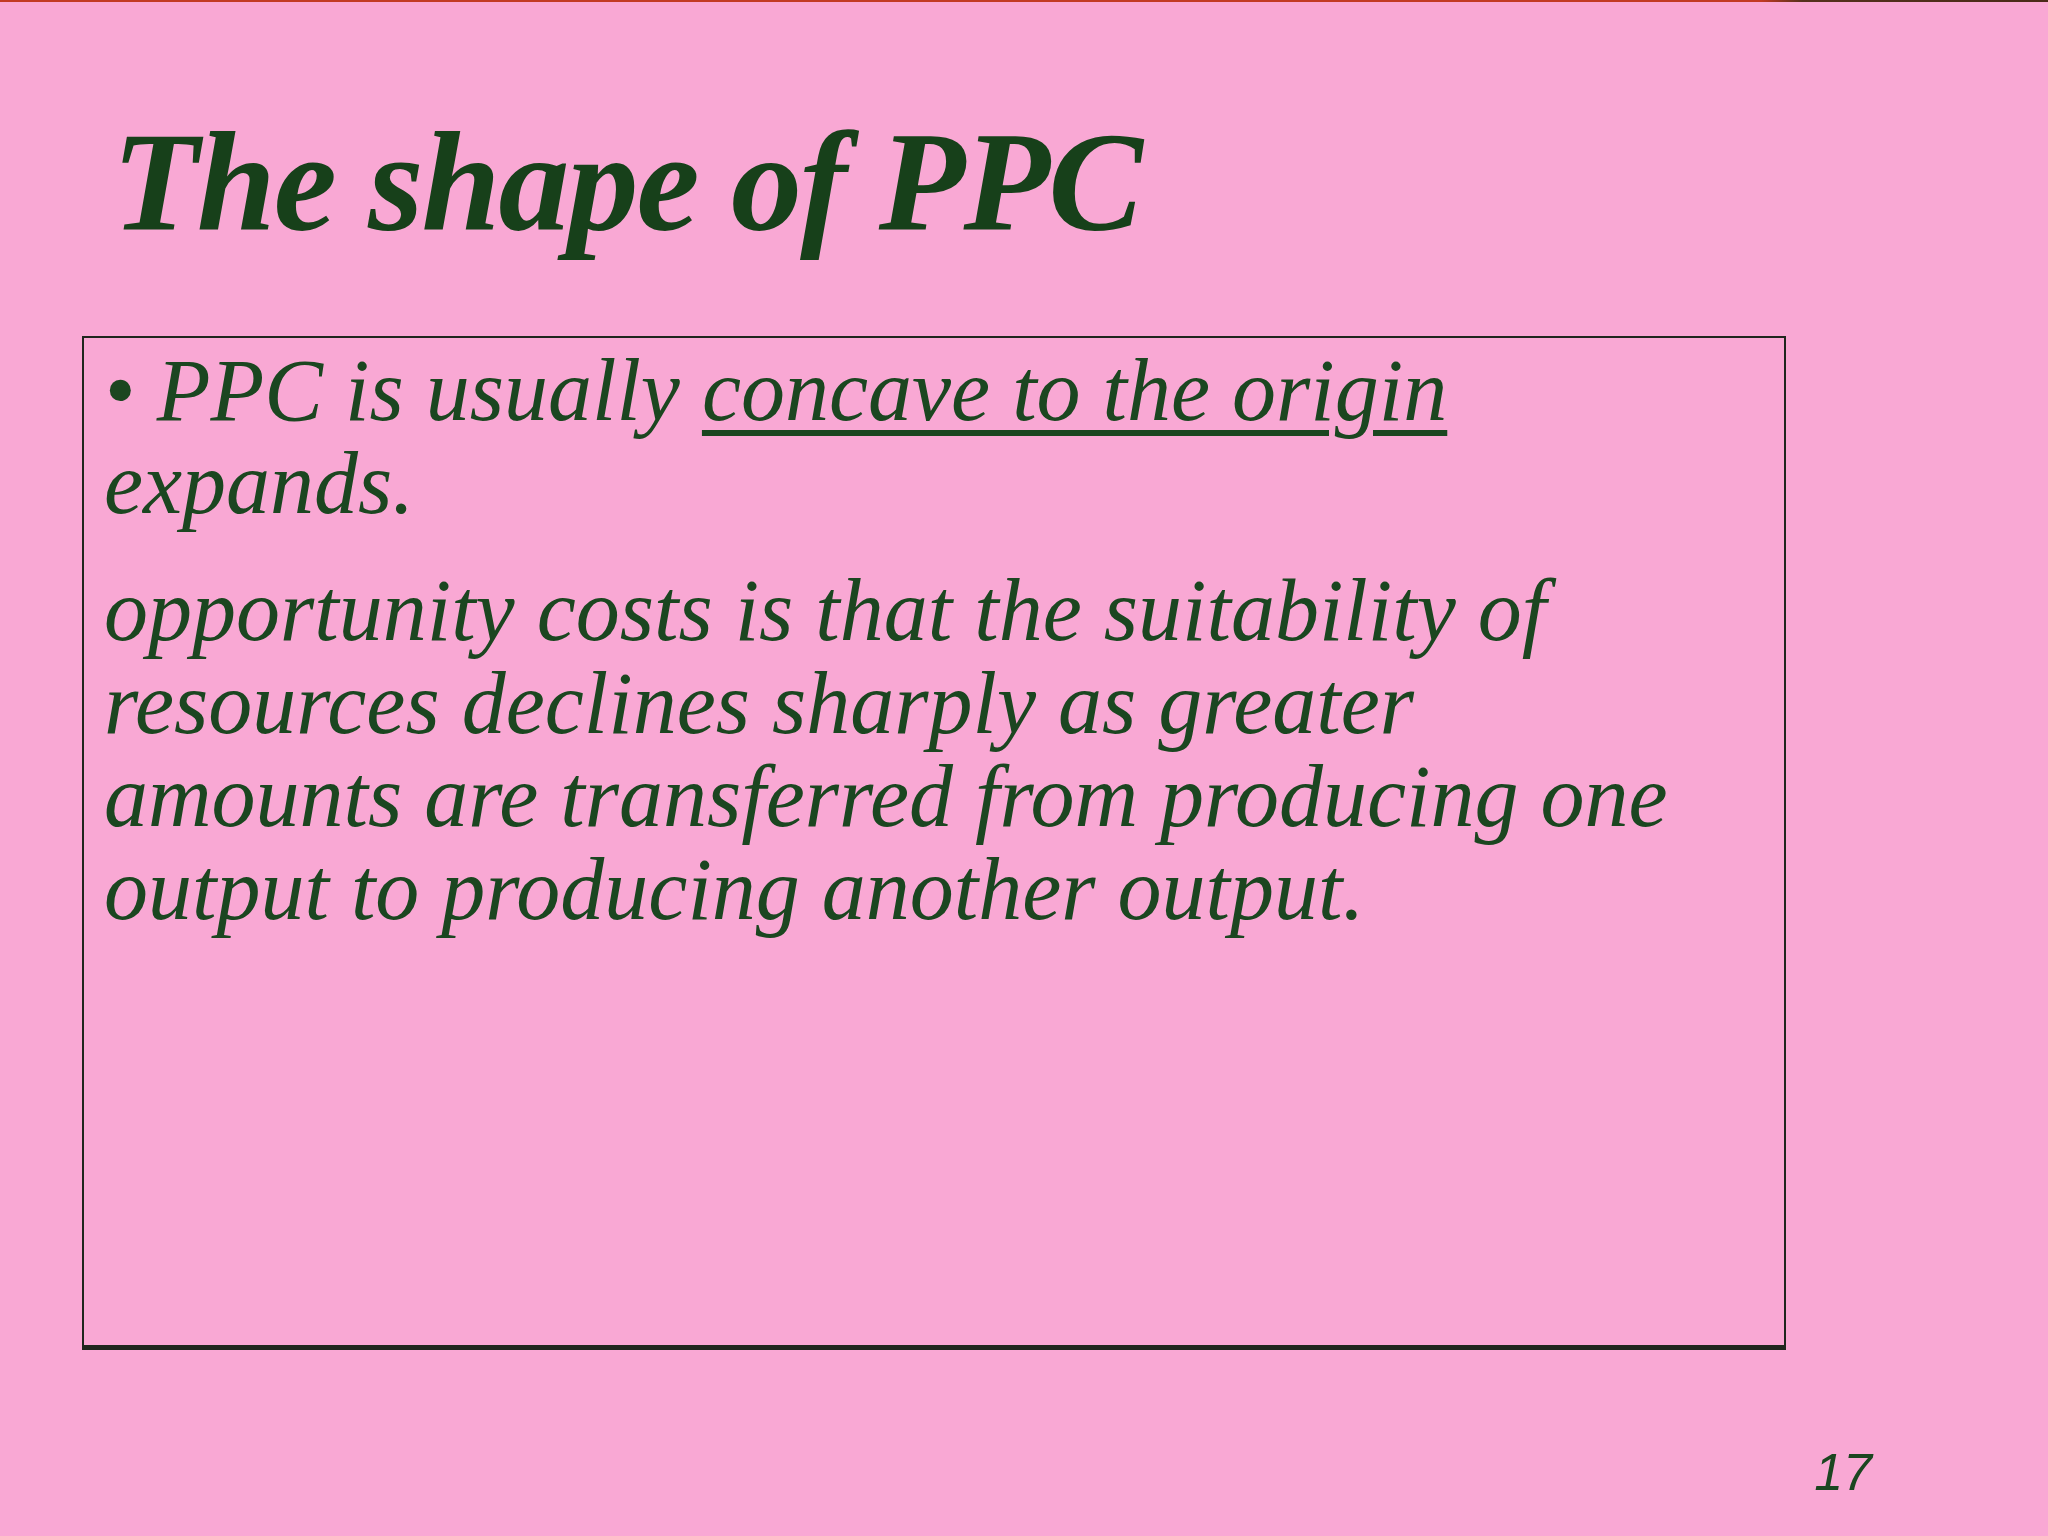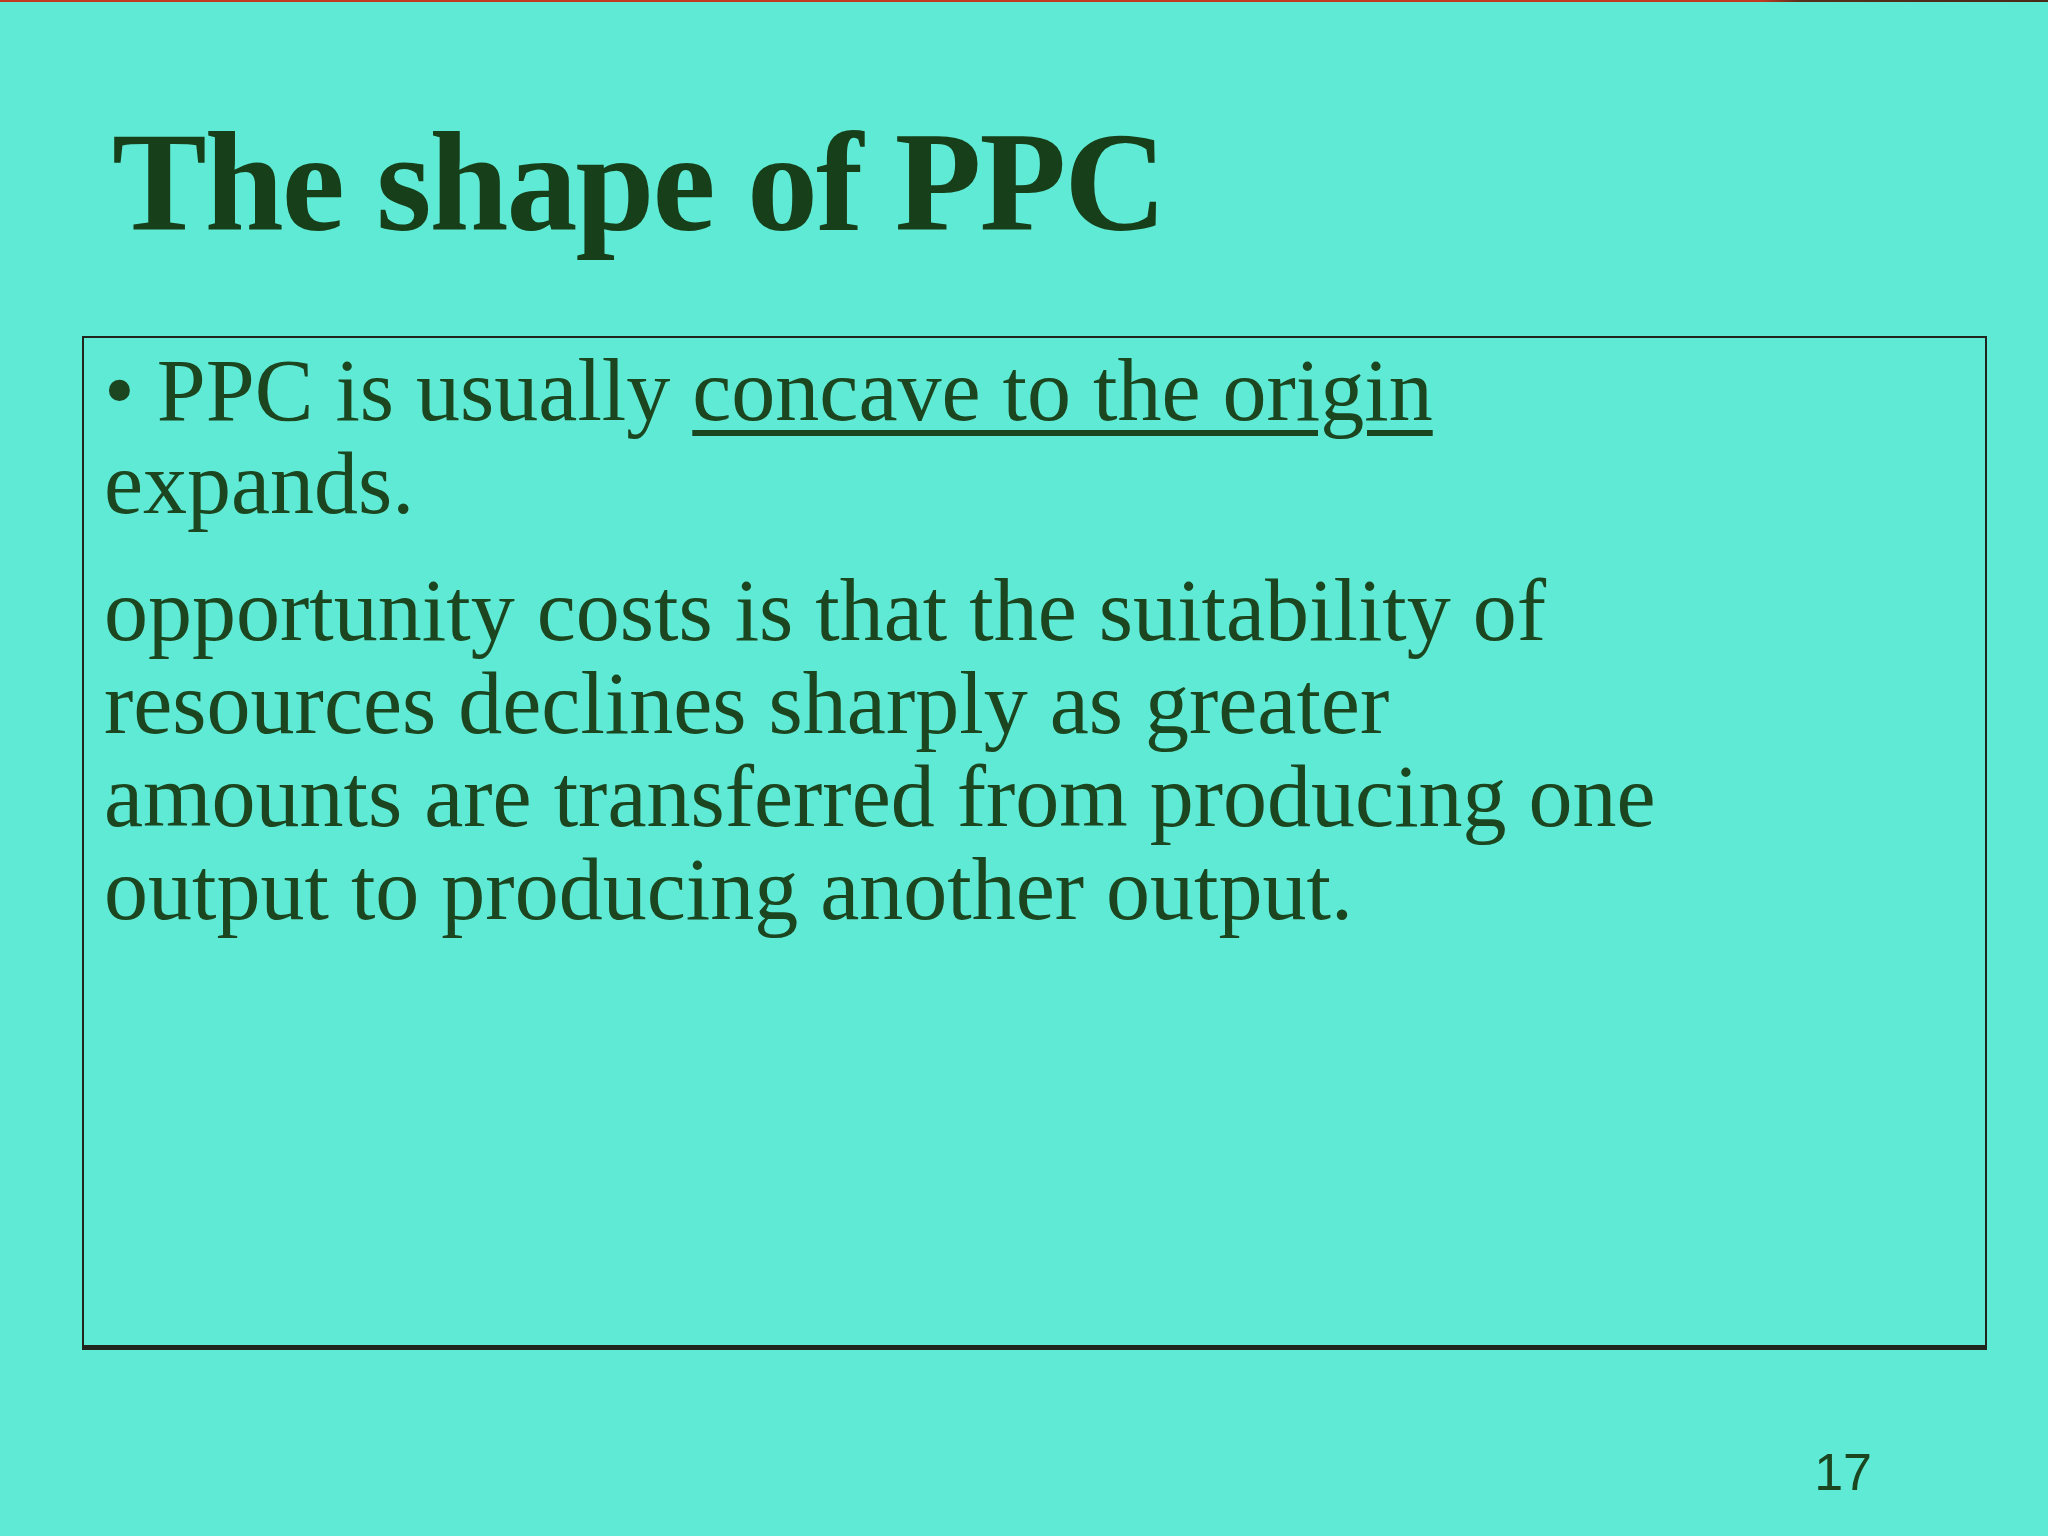"The shape of PPC" .slide { background: #5eead4 -> #f9a8d4; font-style: none -> italic }
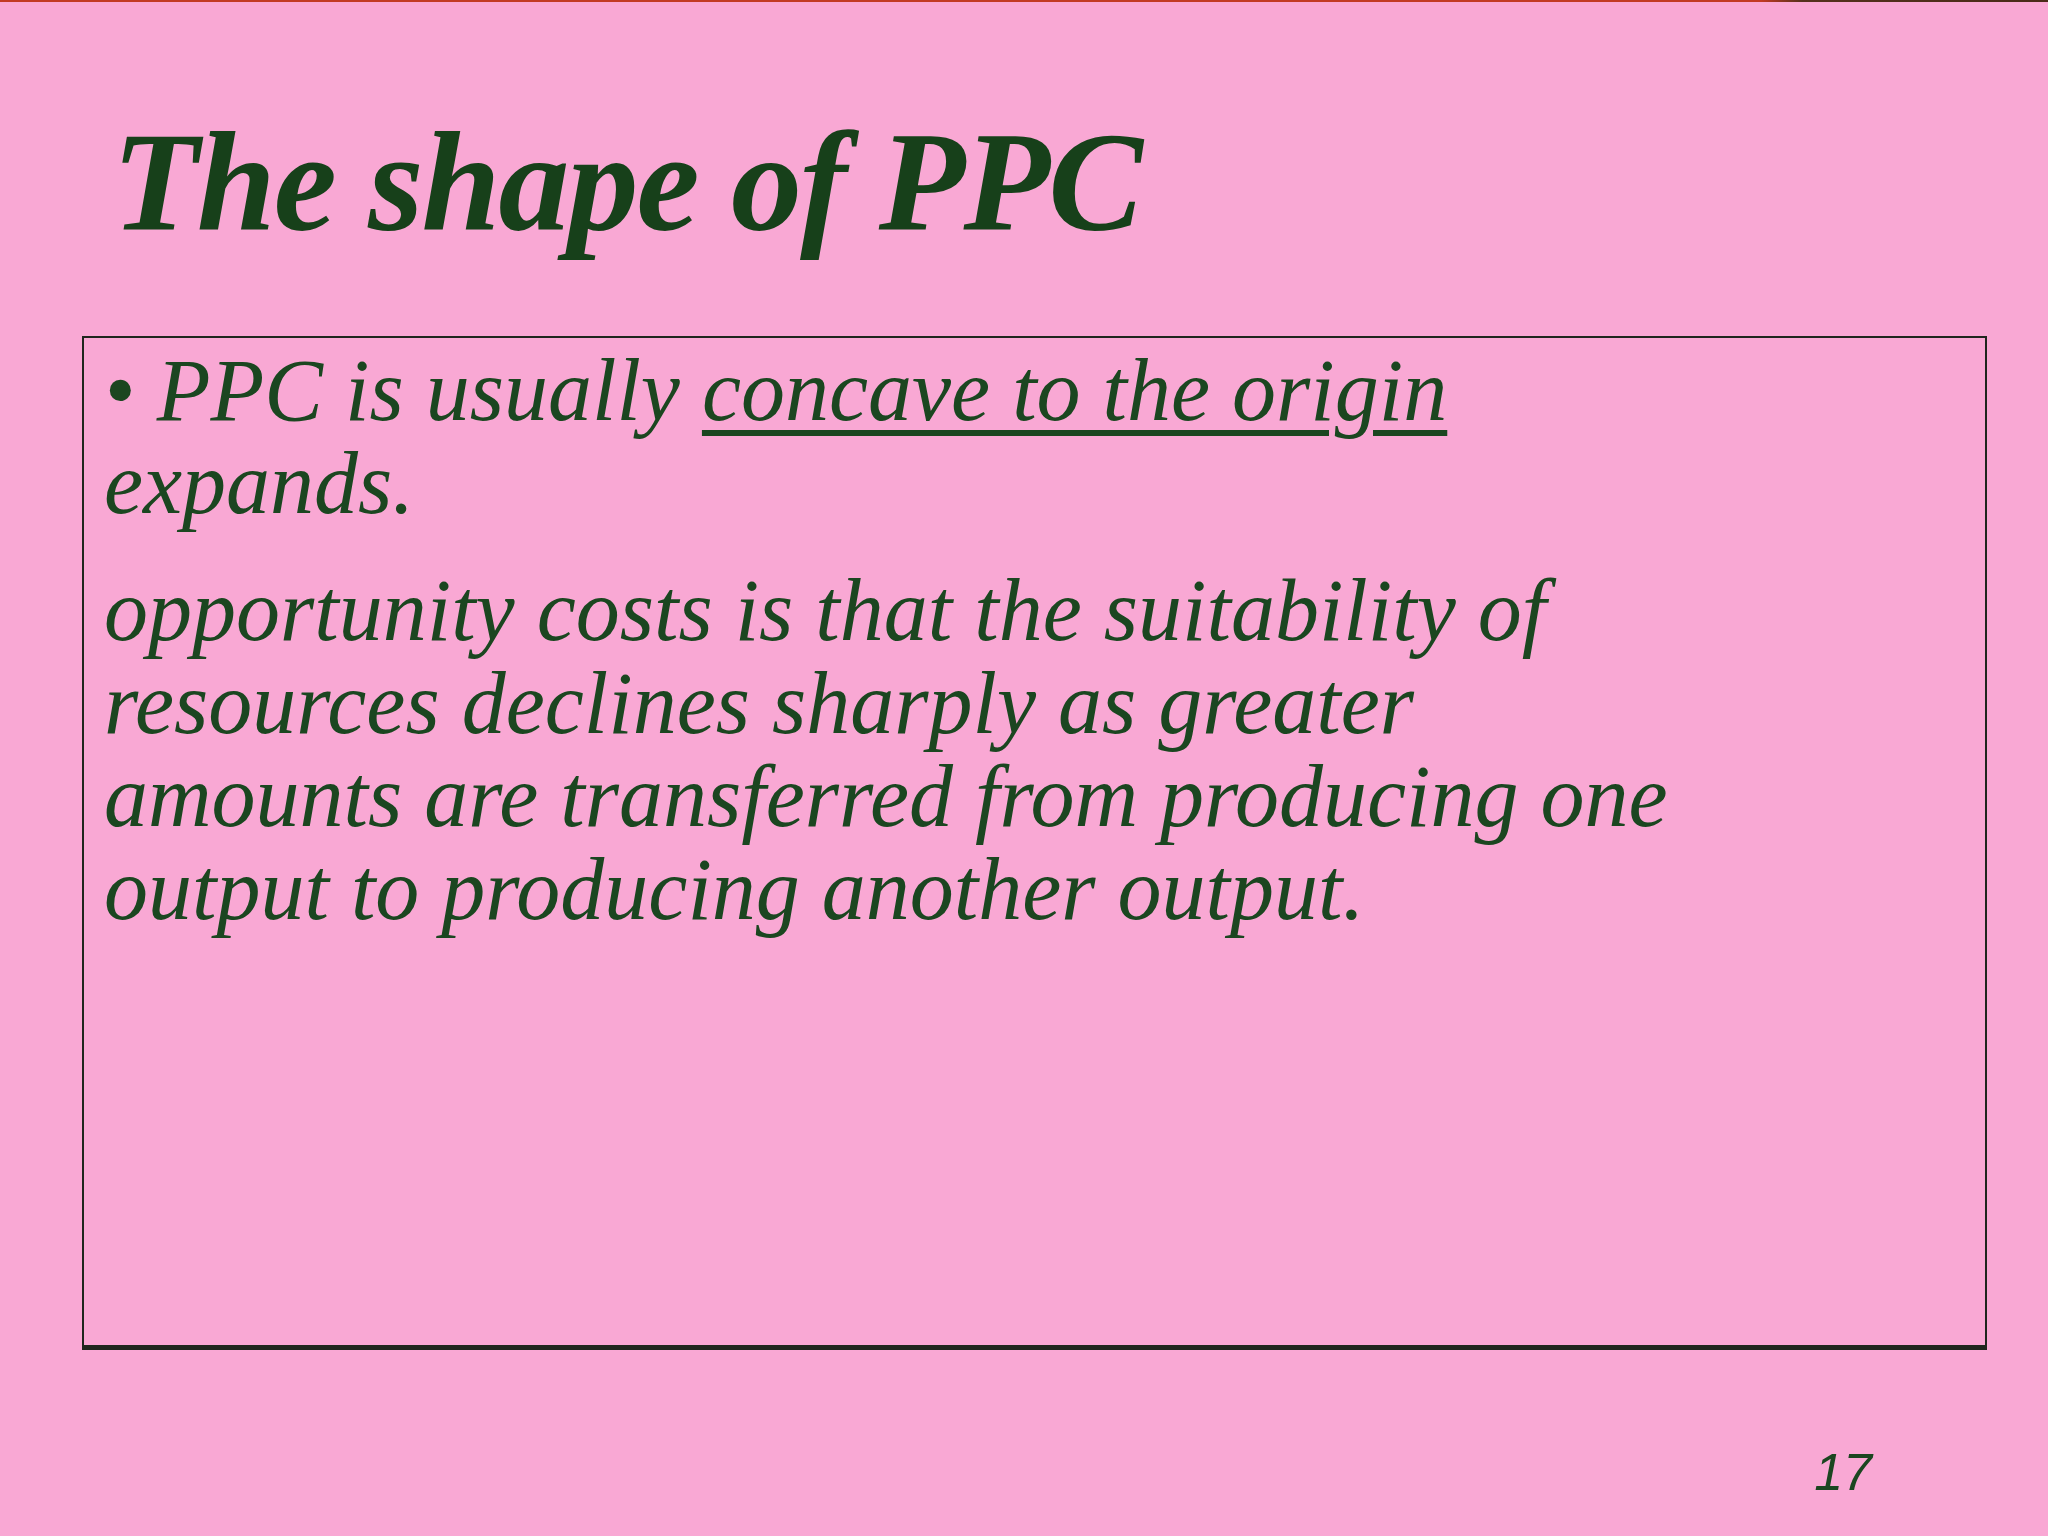"• PPC is usually concave" .box { width: 1905px -> 1704px }
